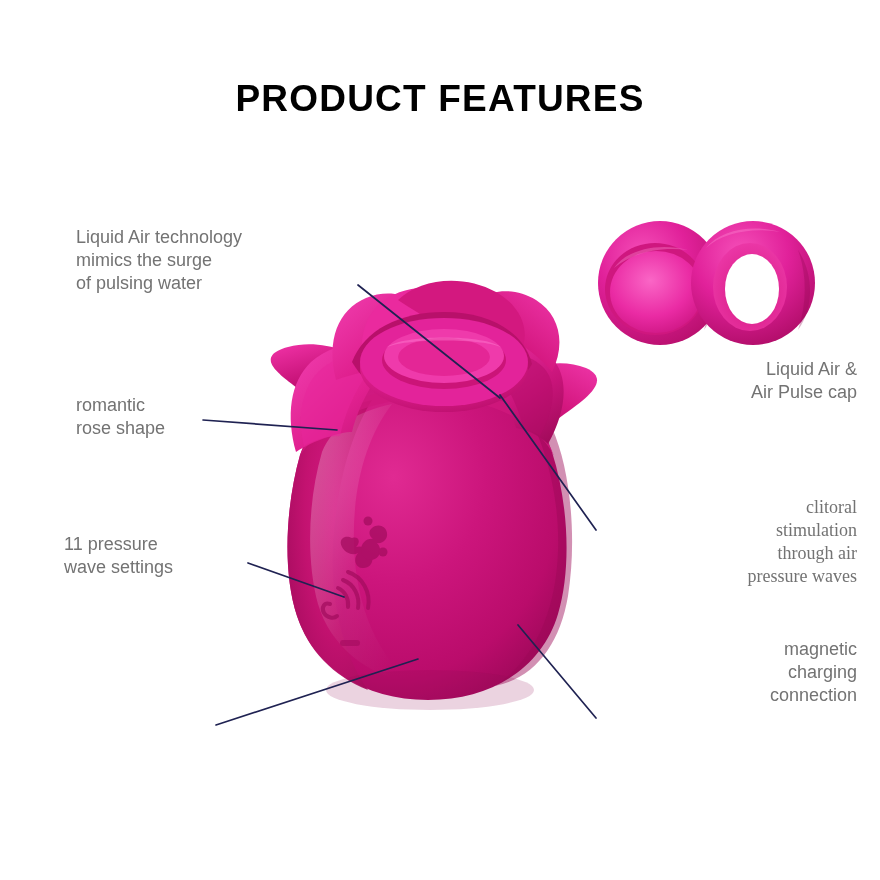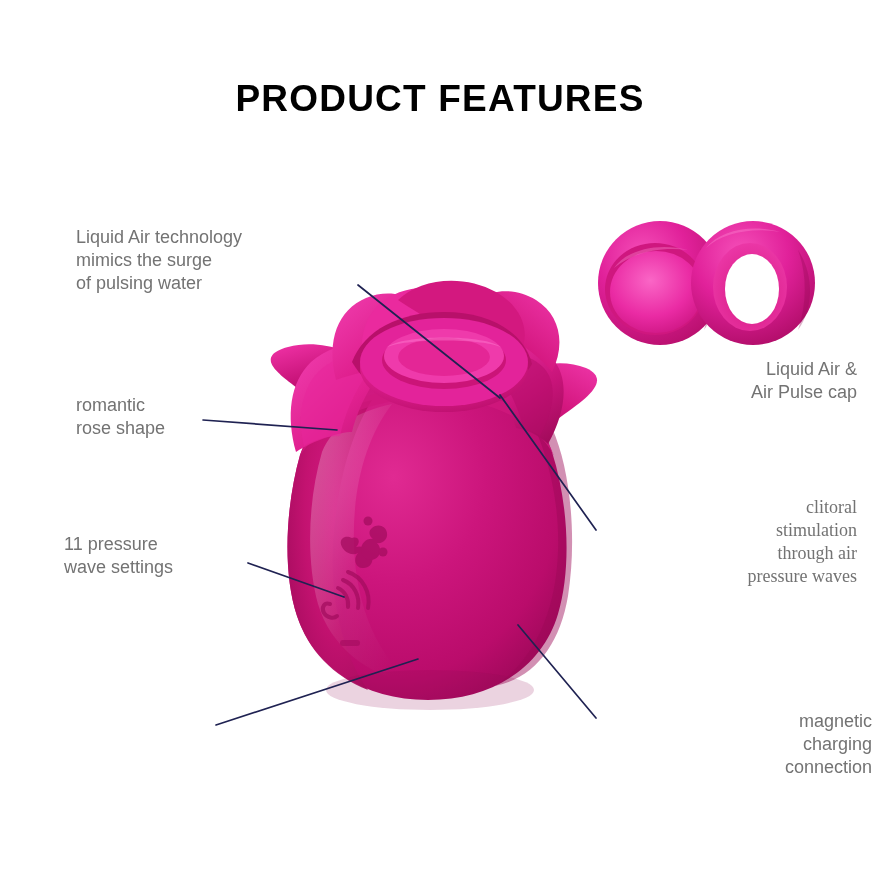"magnetic" #callout-magnetic { margin-left: 15px -> none; top: 710px -> 638px }
